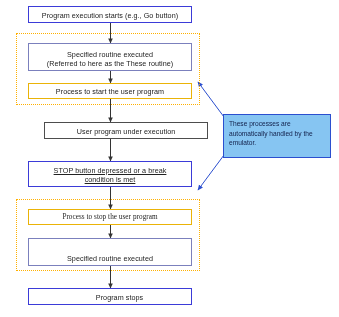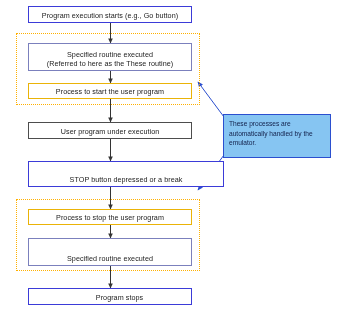"User program under execution" div.node { left: 28px -> 44px }
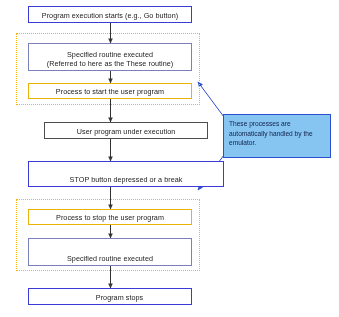"STOP button depressed or a" div.node { text-decoration: none -> underline; width: 196px -> 164px }
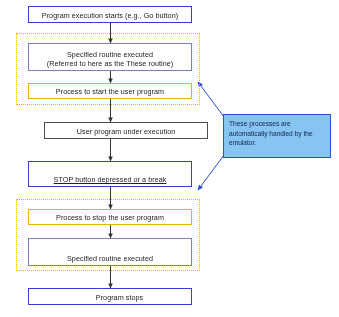"condition is met" span.ln { html: none -> <span>condition is met</span> }
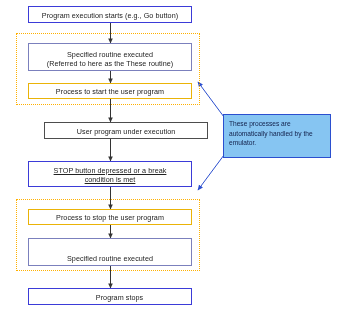"Process to stop the user" div.node { font-family: none -> Liberation Serif, serif }
